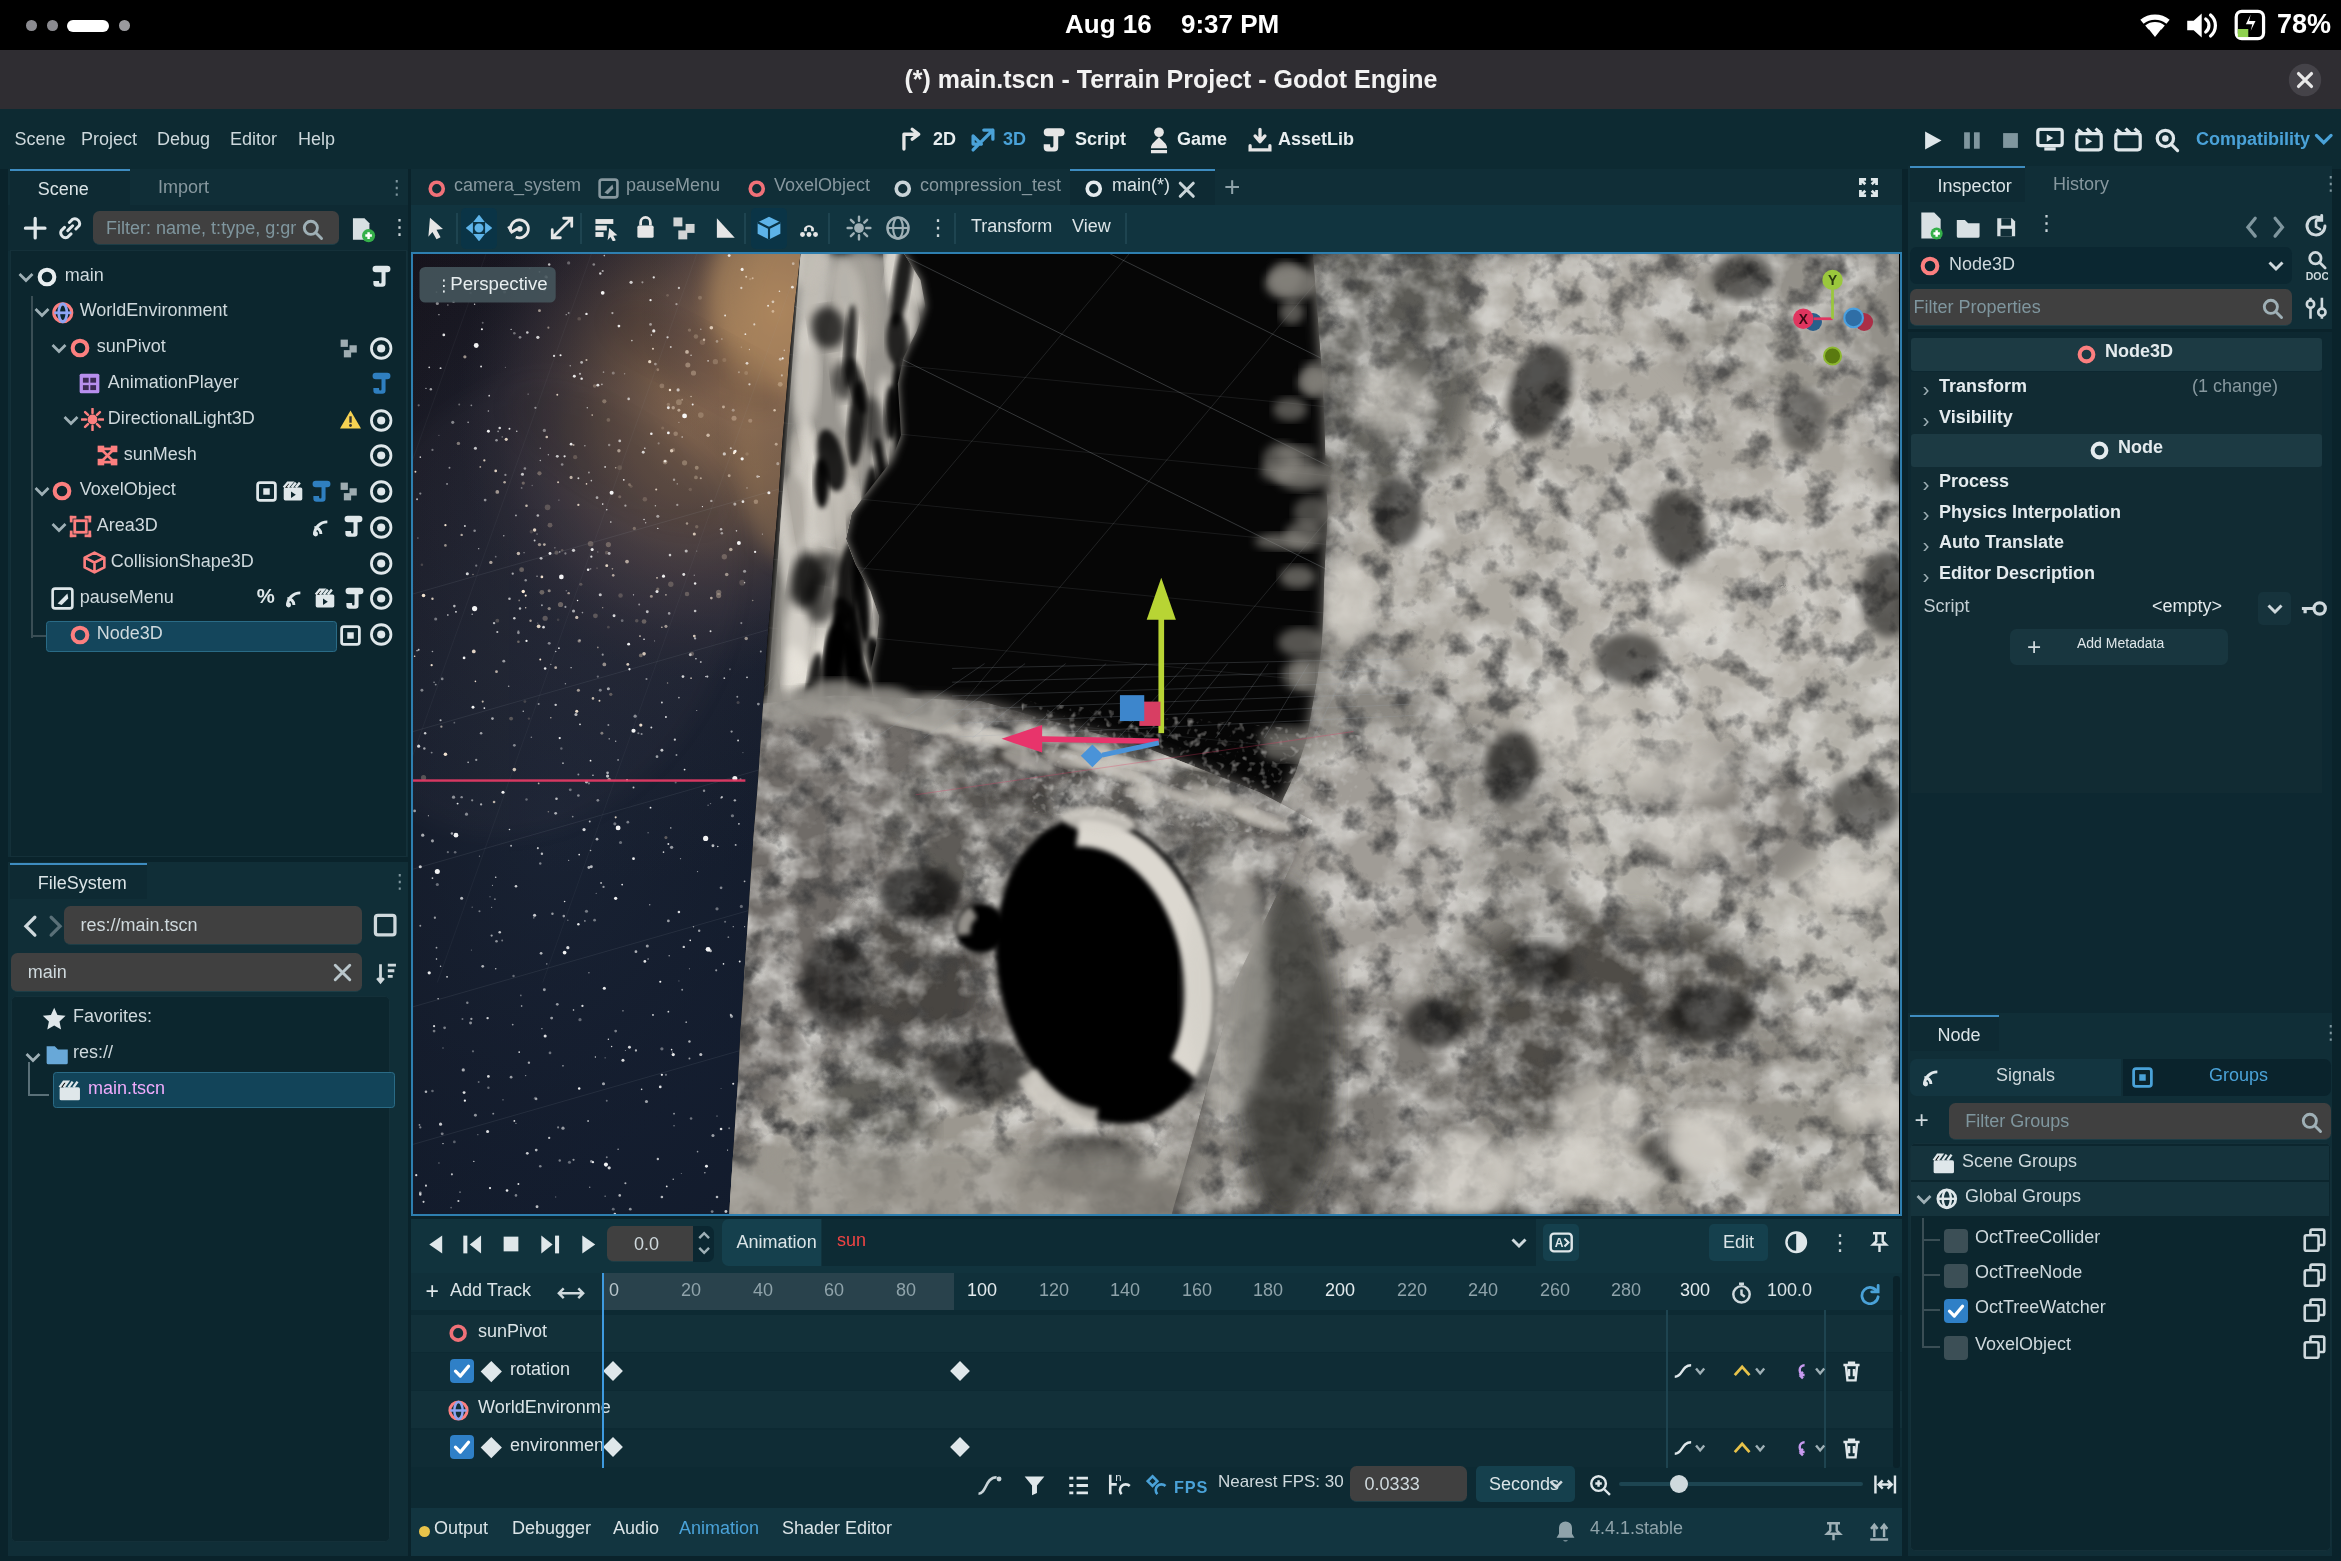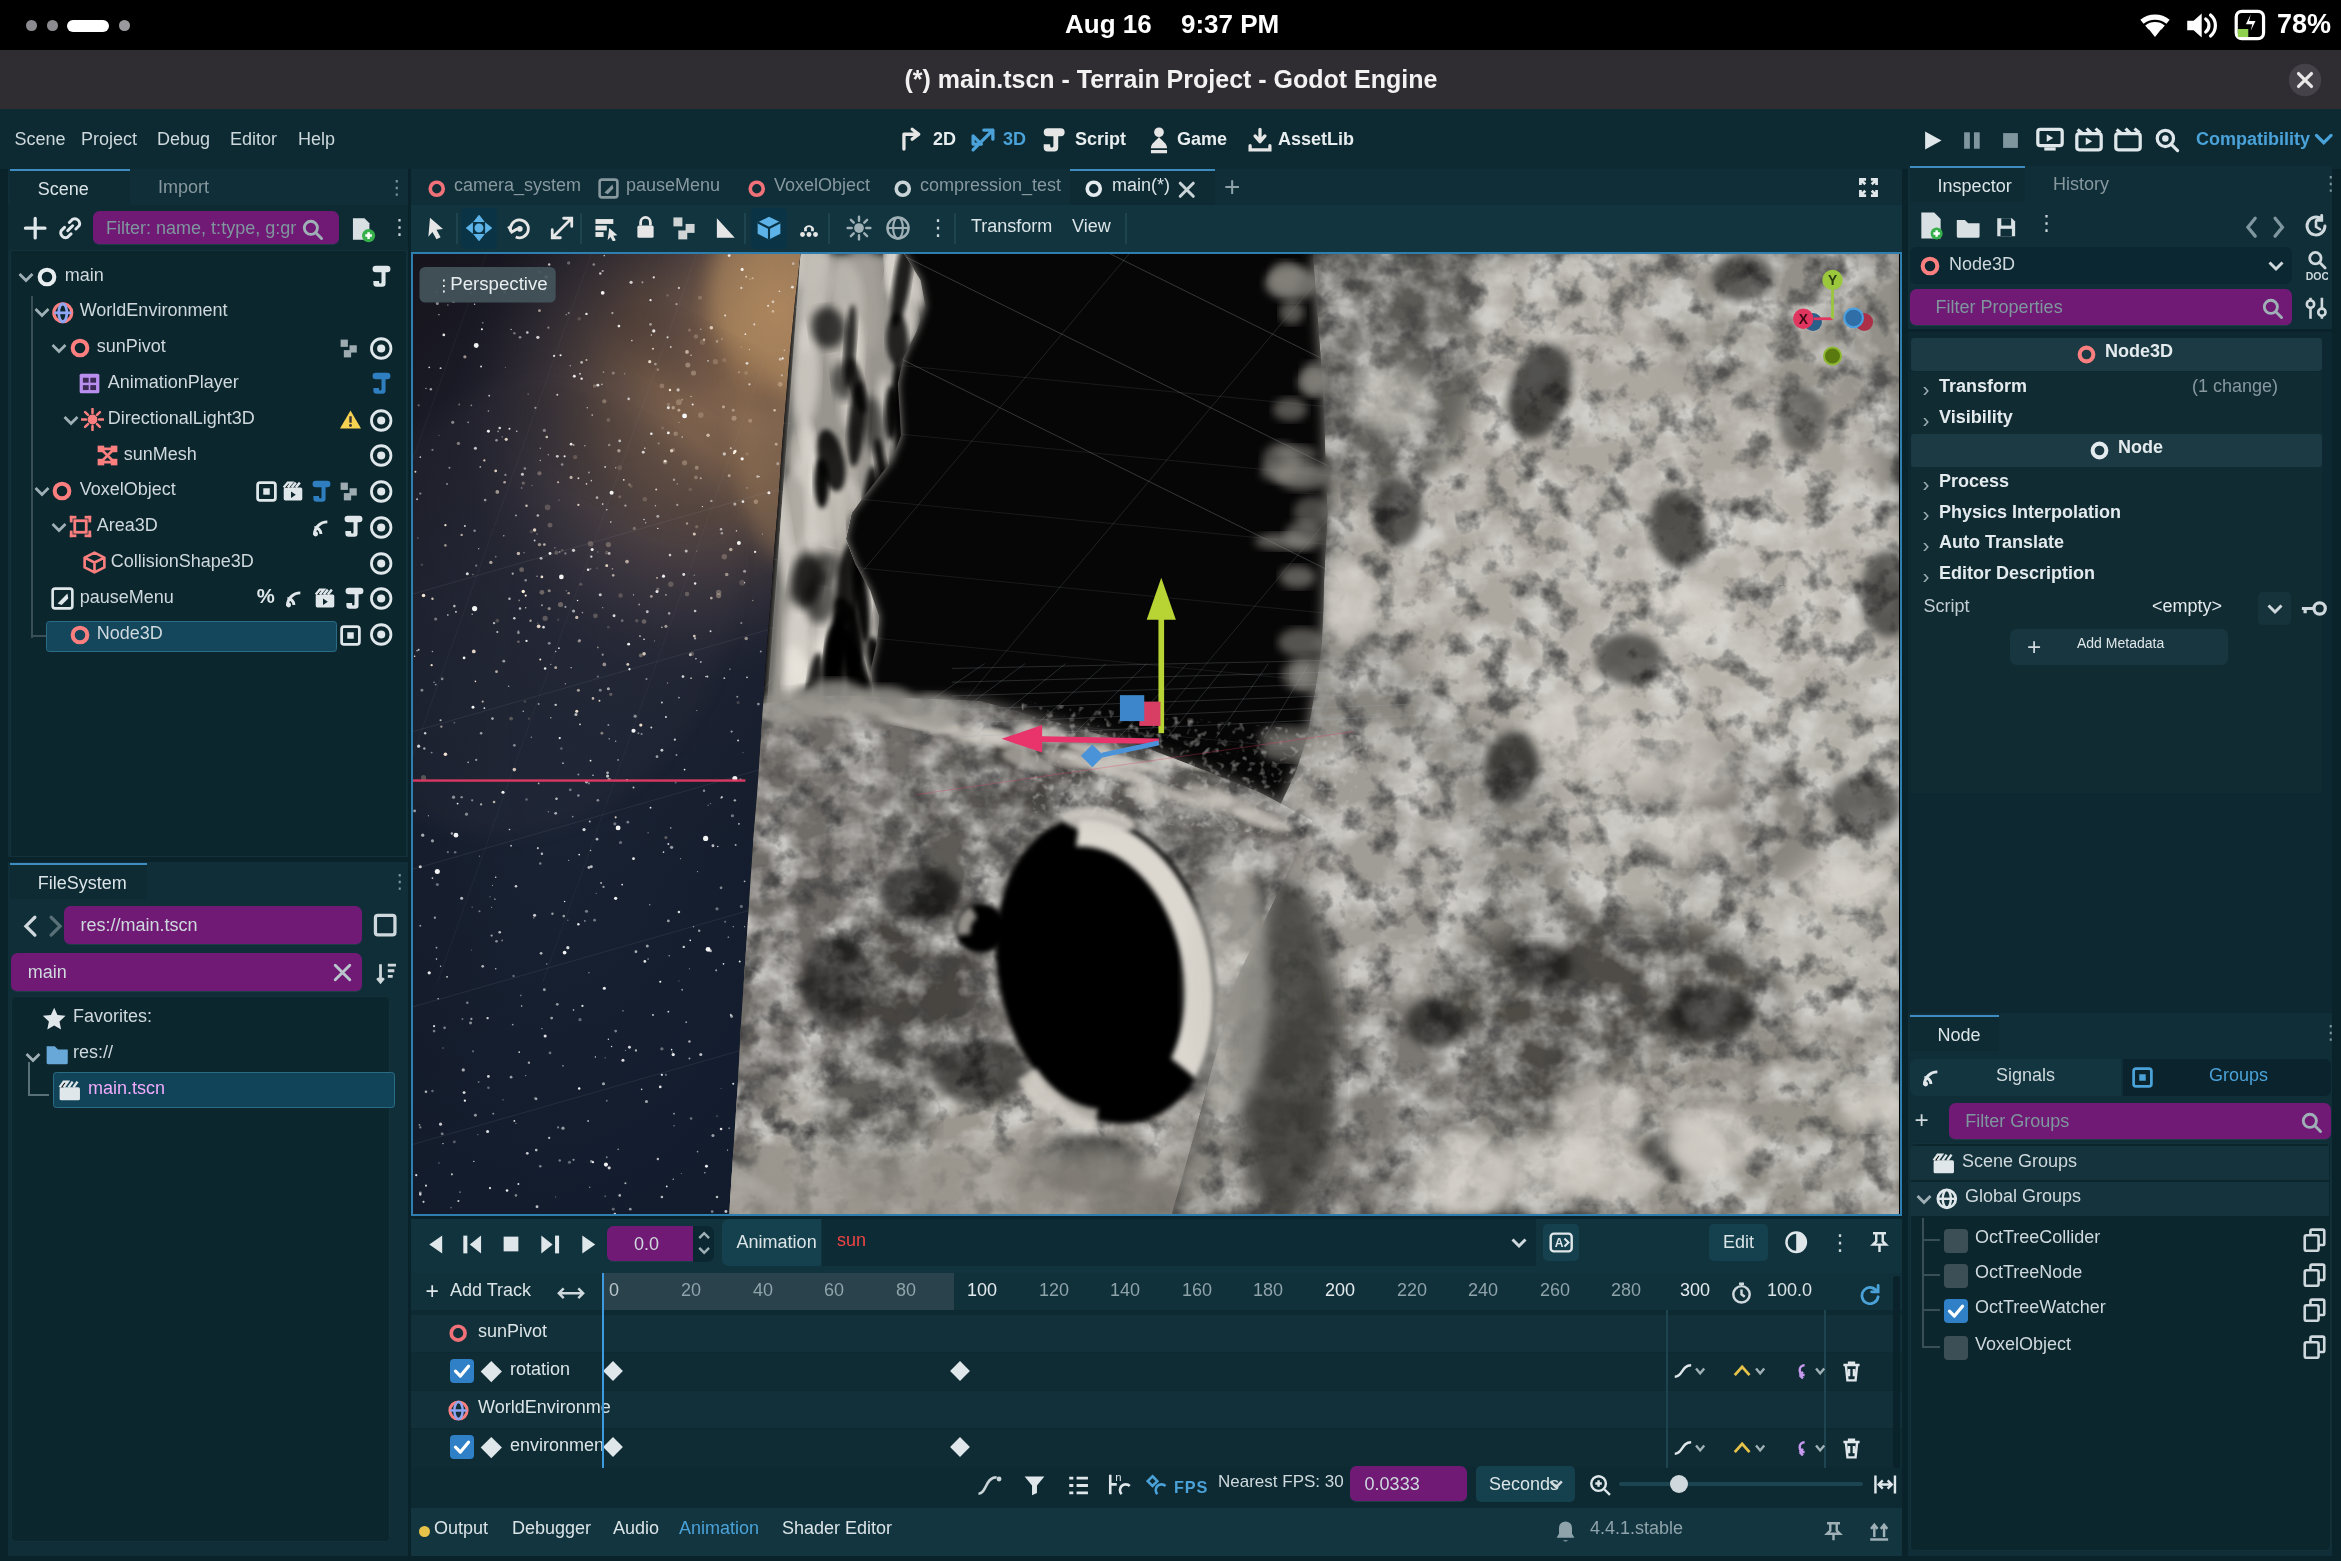"Filter: name, t:type, g:gr" .input { background: #701a75 -> #404040 }
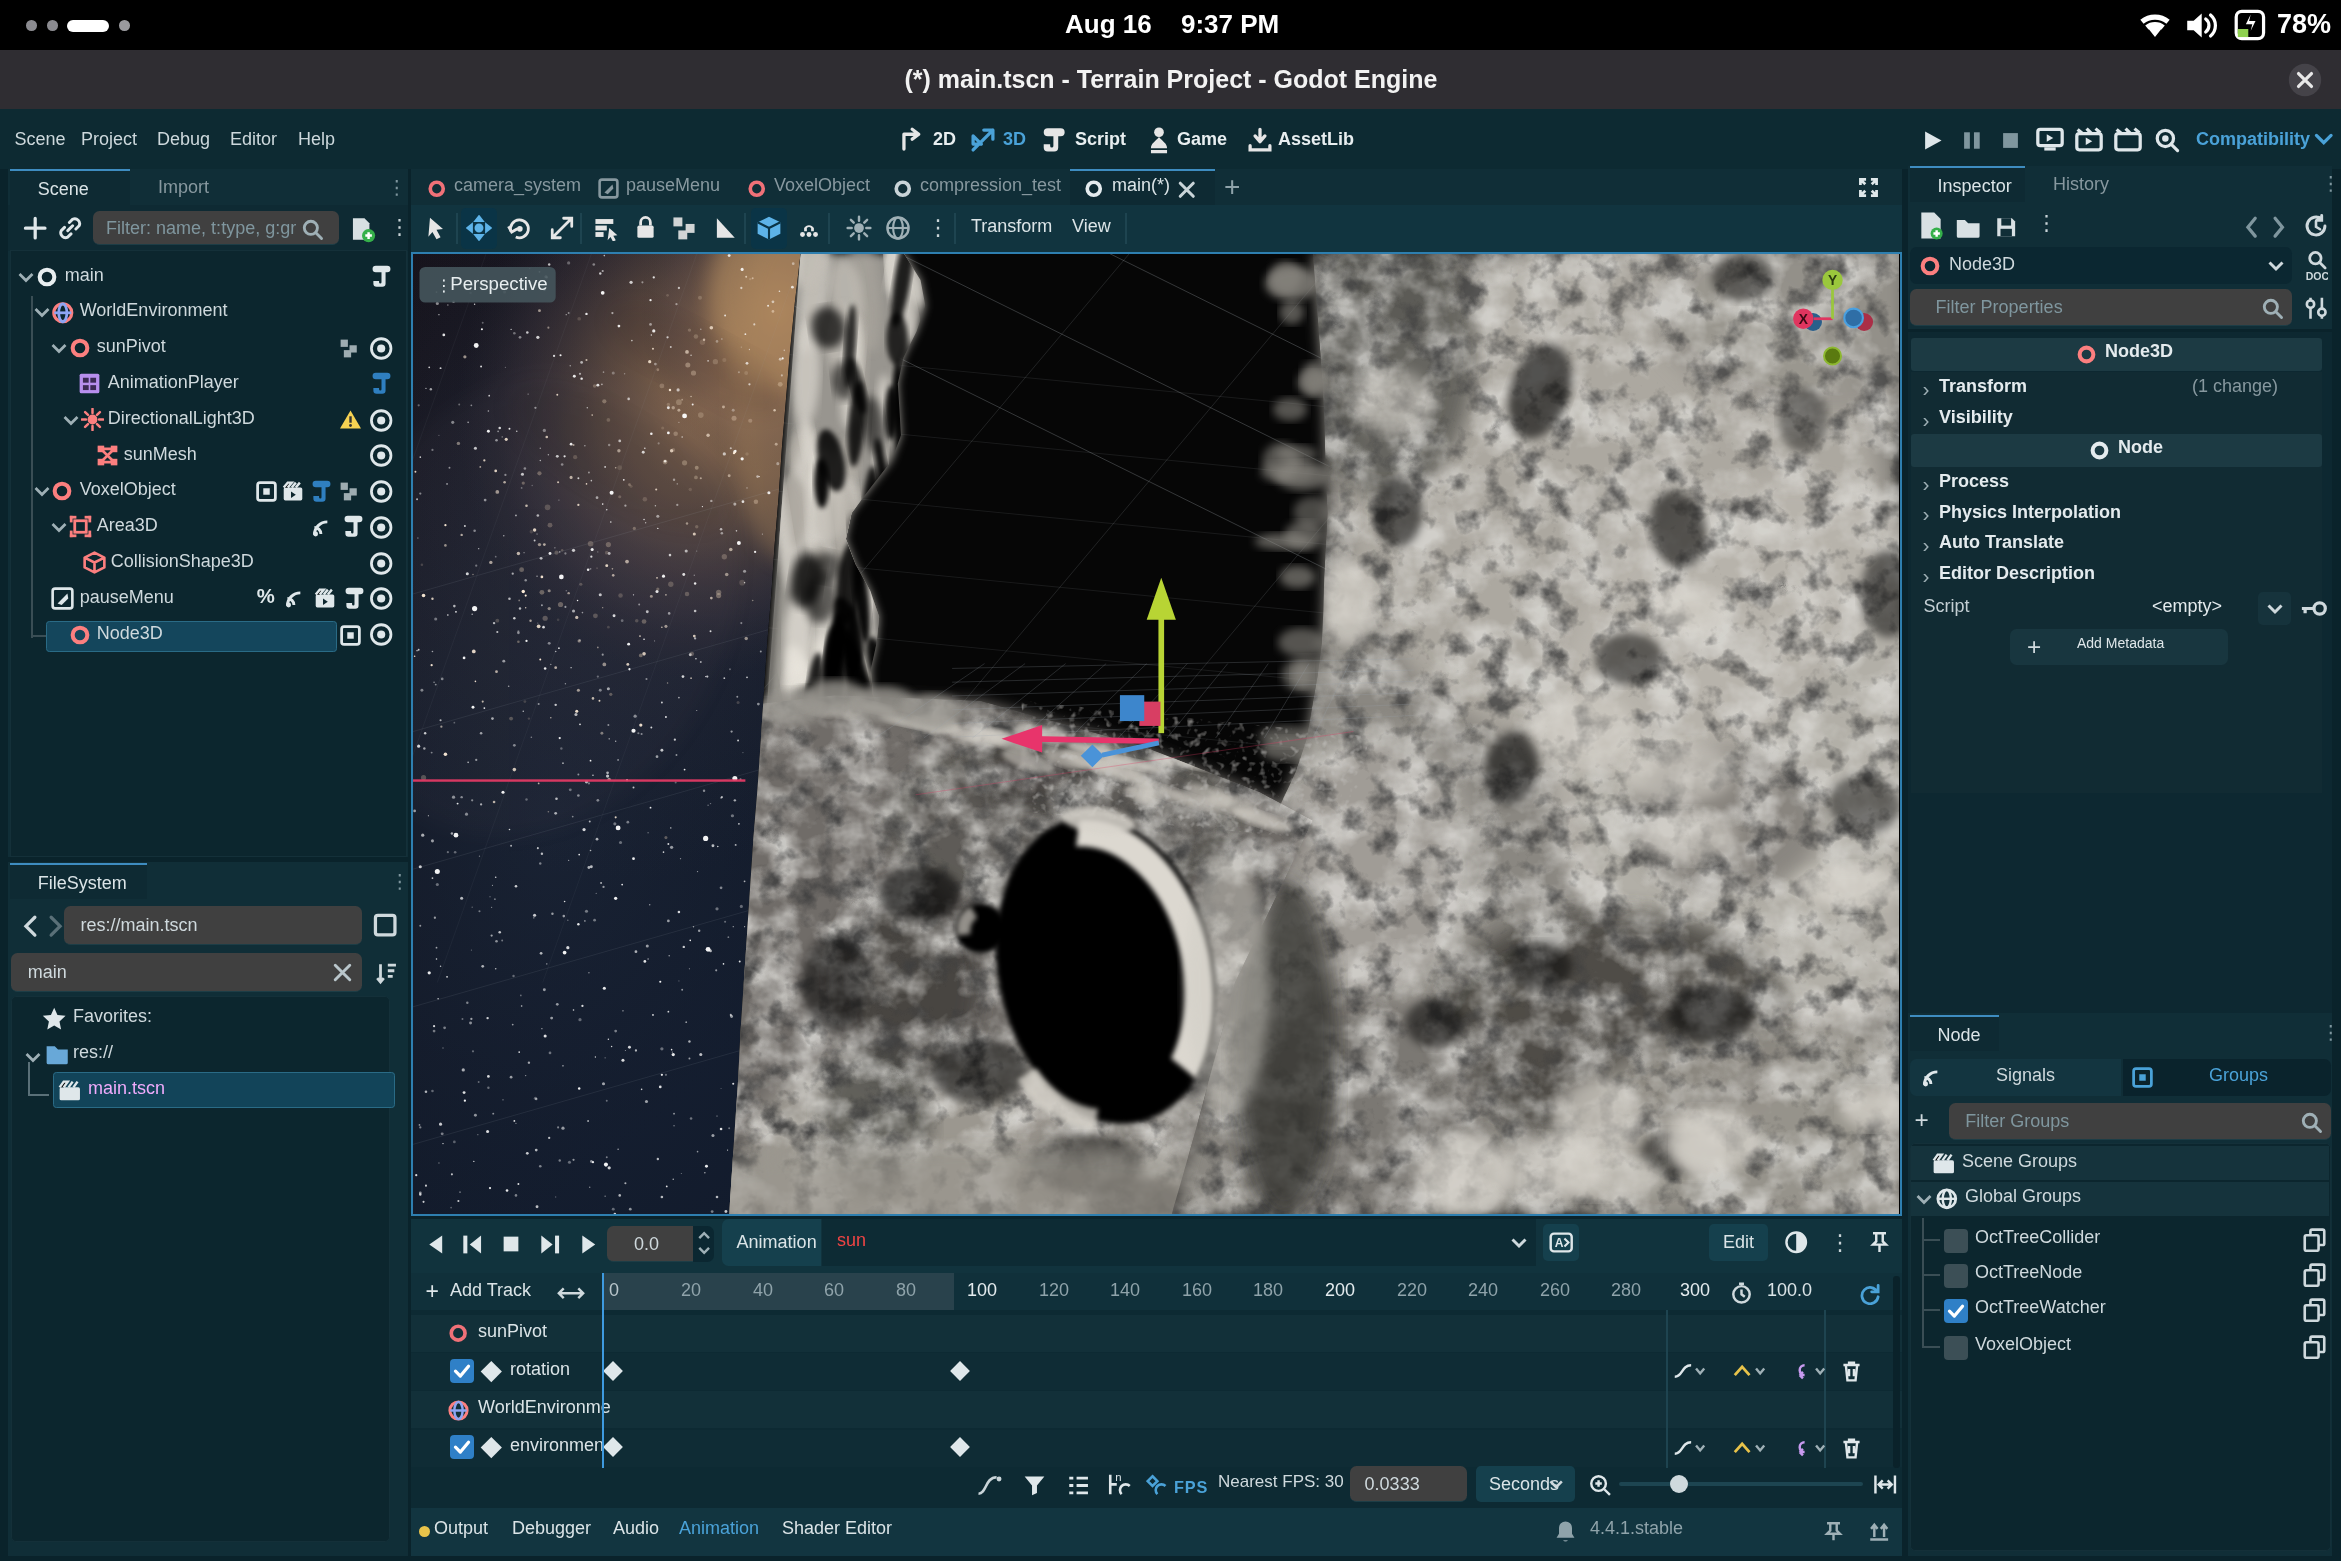"Filter Properties" div.input { padding-left: 26px -> 4px }
